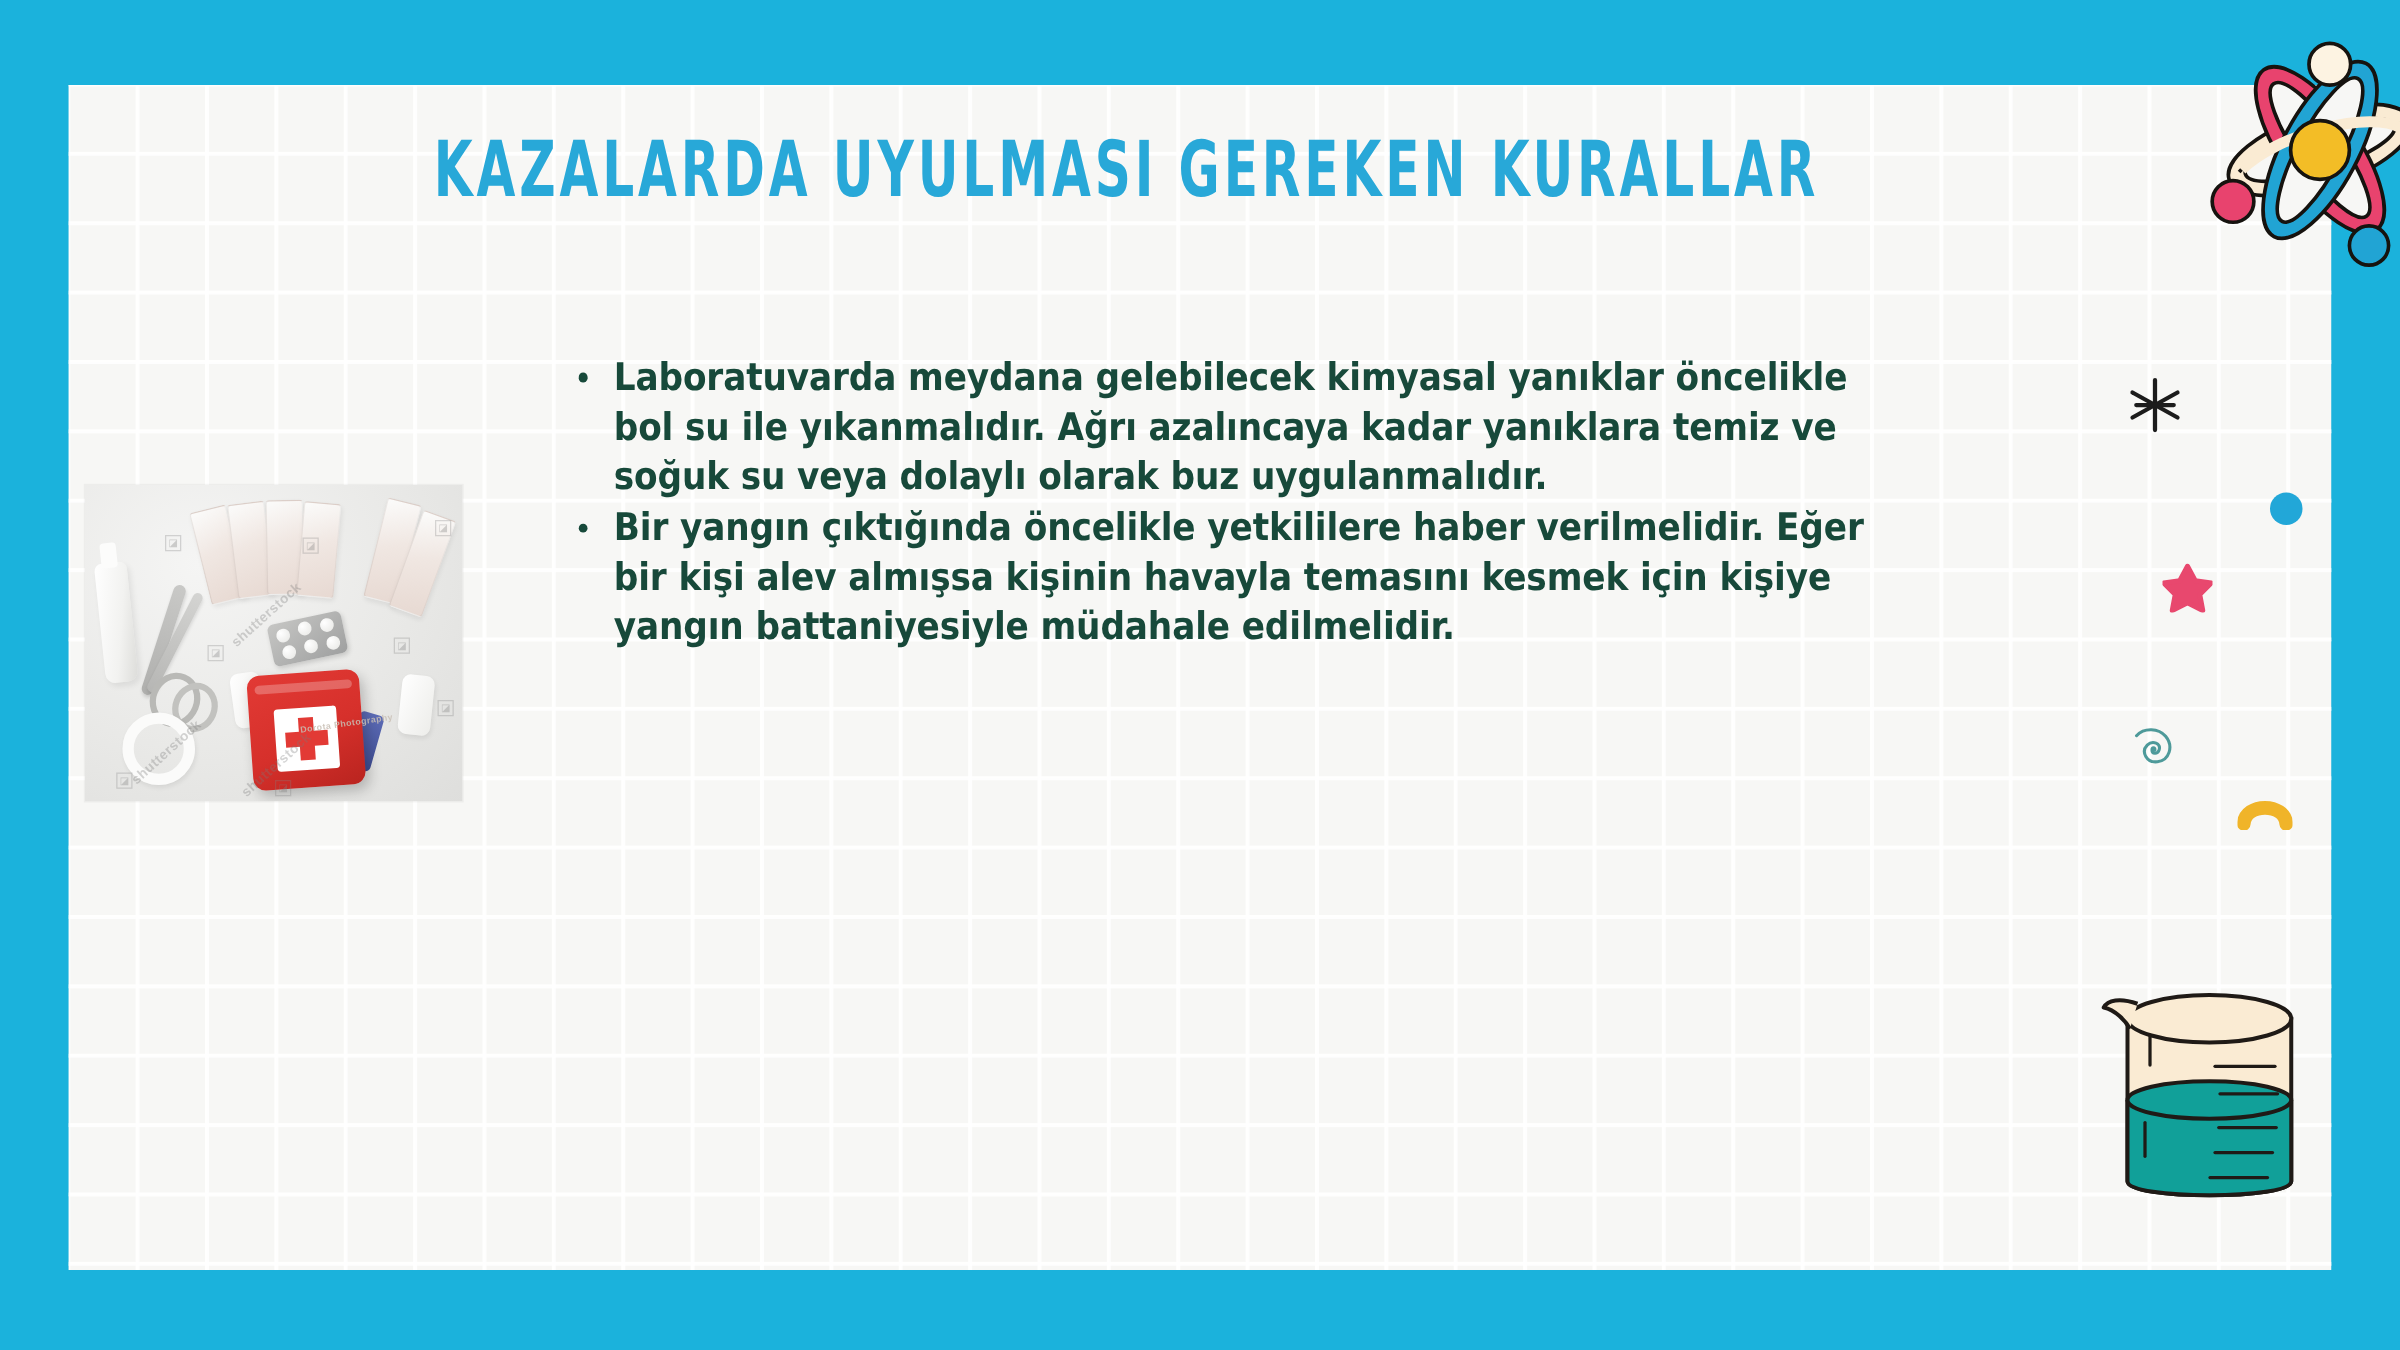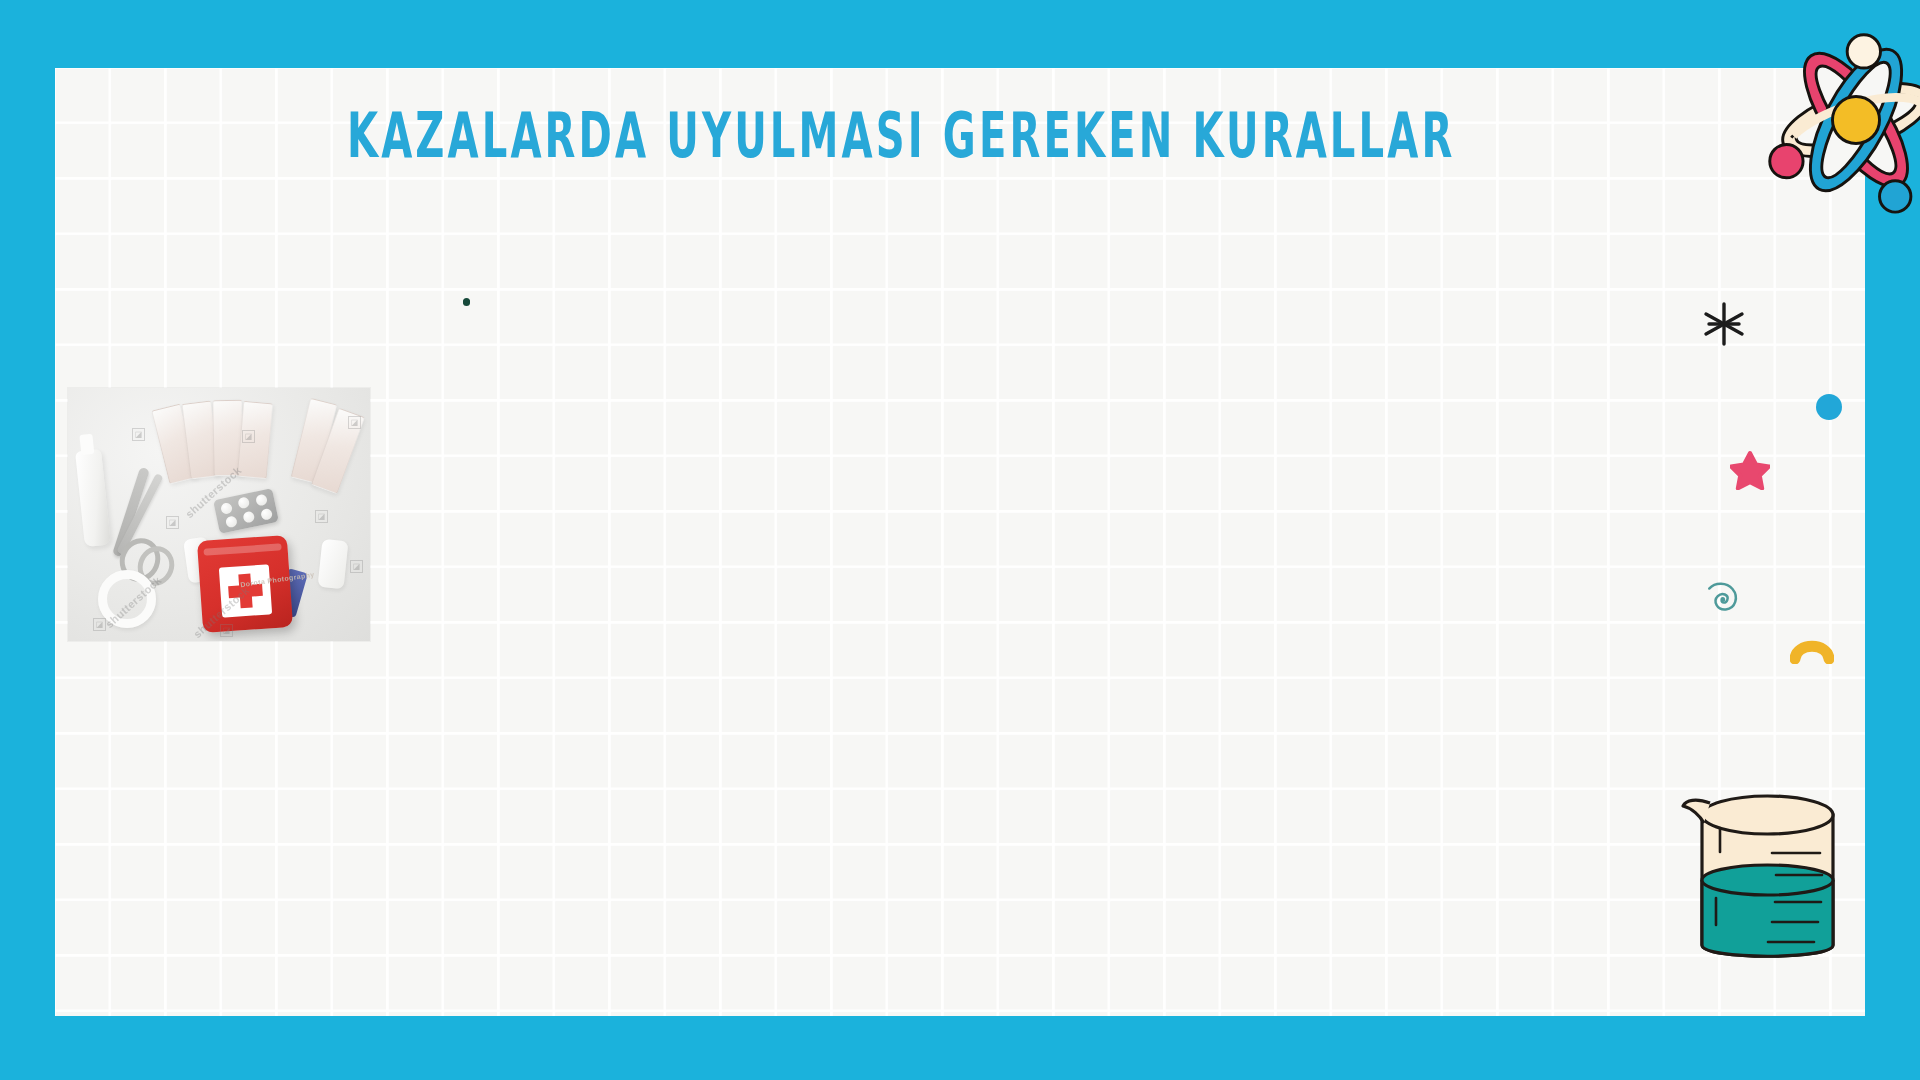"Laboratuvarda meydana gelebilecek" div.bullet { html: none -> <div> <span></span> <span>Laboratuvarda meydana gelebilecek kimyasal yanıklar öncelikle bol su ile yıkanmalıdır. Ağrı azalıncaya kadar yanıklara temiz ve soğuk su veya dolaylı olarak buz uygulanmalıdır.</span> </div> }
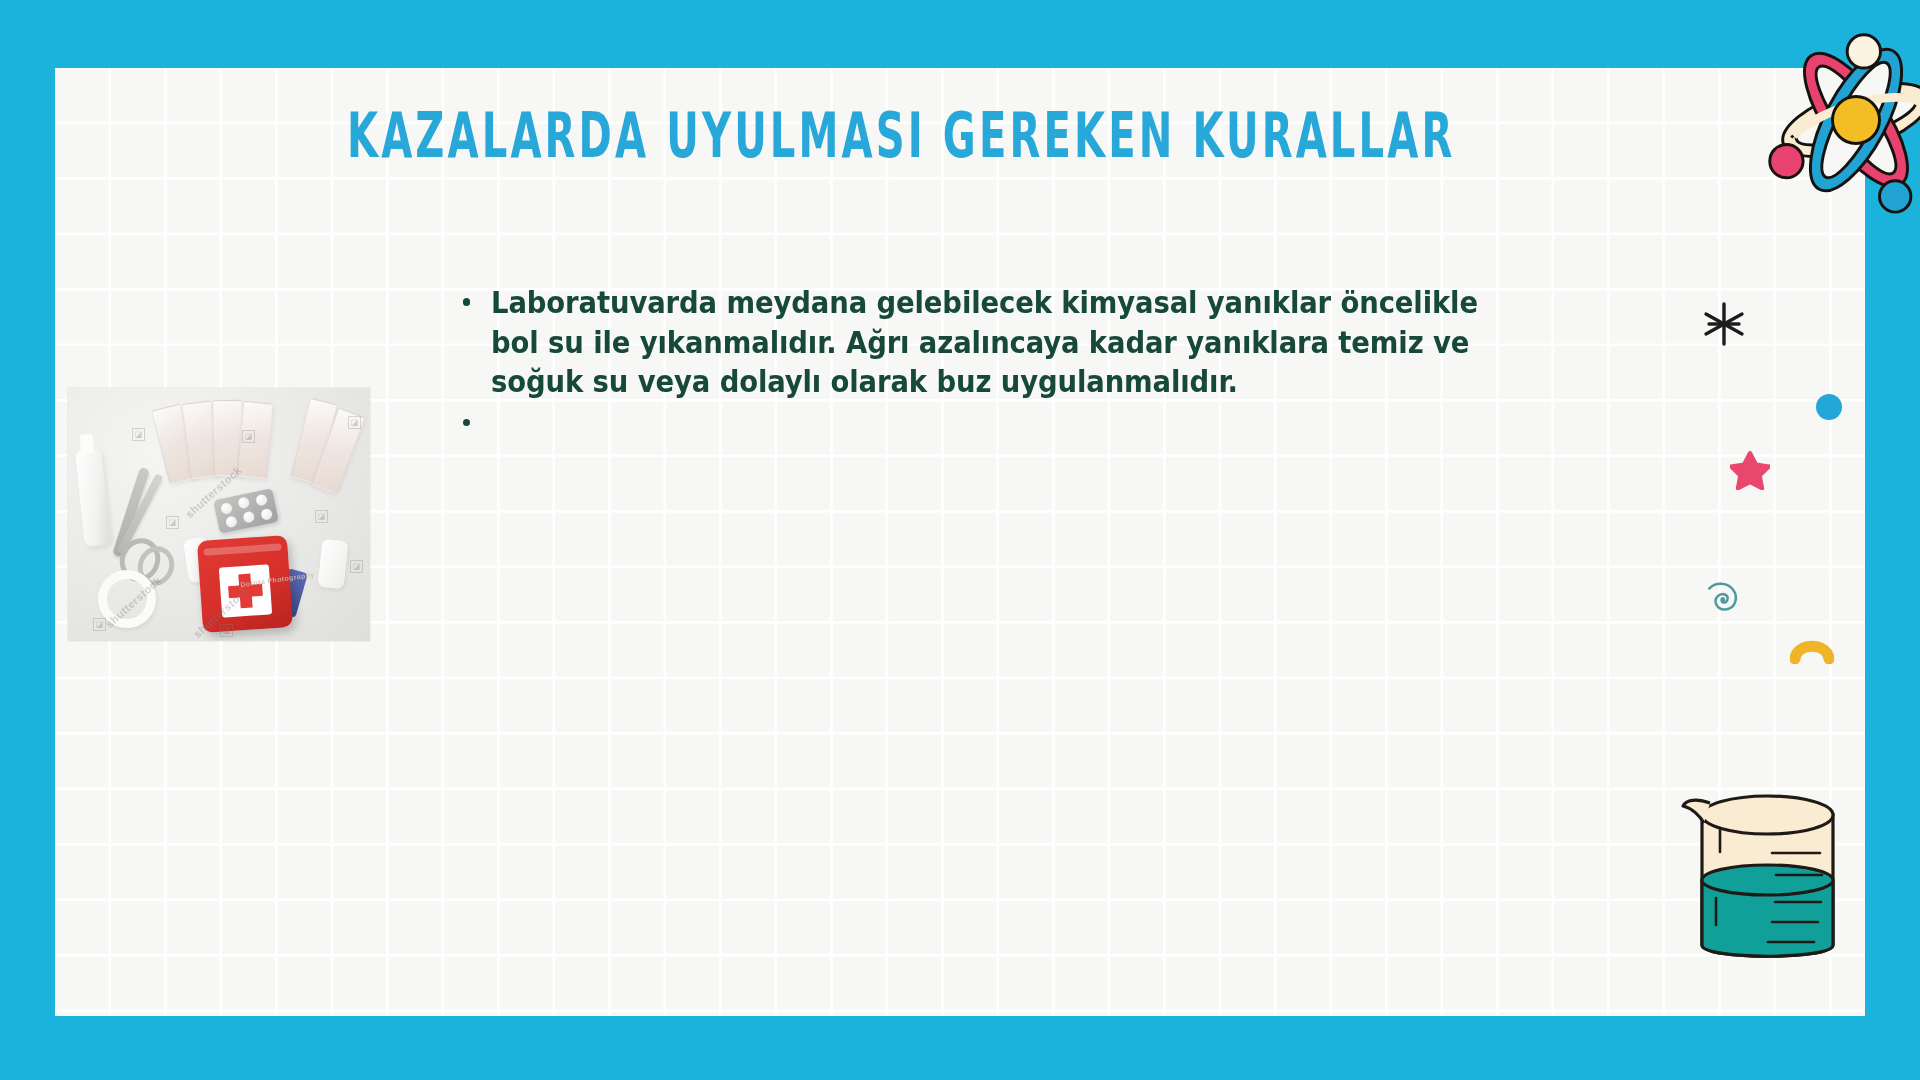"Bir yangın çıktığında öncelikle" span { html: none -> <span>Bir yangın çıktığında öncelikle yetkililere haber verilmelidir. Eğer bir kişi alev almışsa kişinin havayla temasını kesmek için kişiye yangın battaniyesiyle müdahale edilmelidir.</span> }
